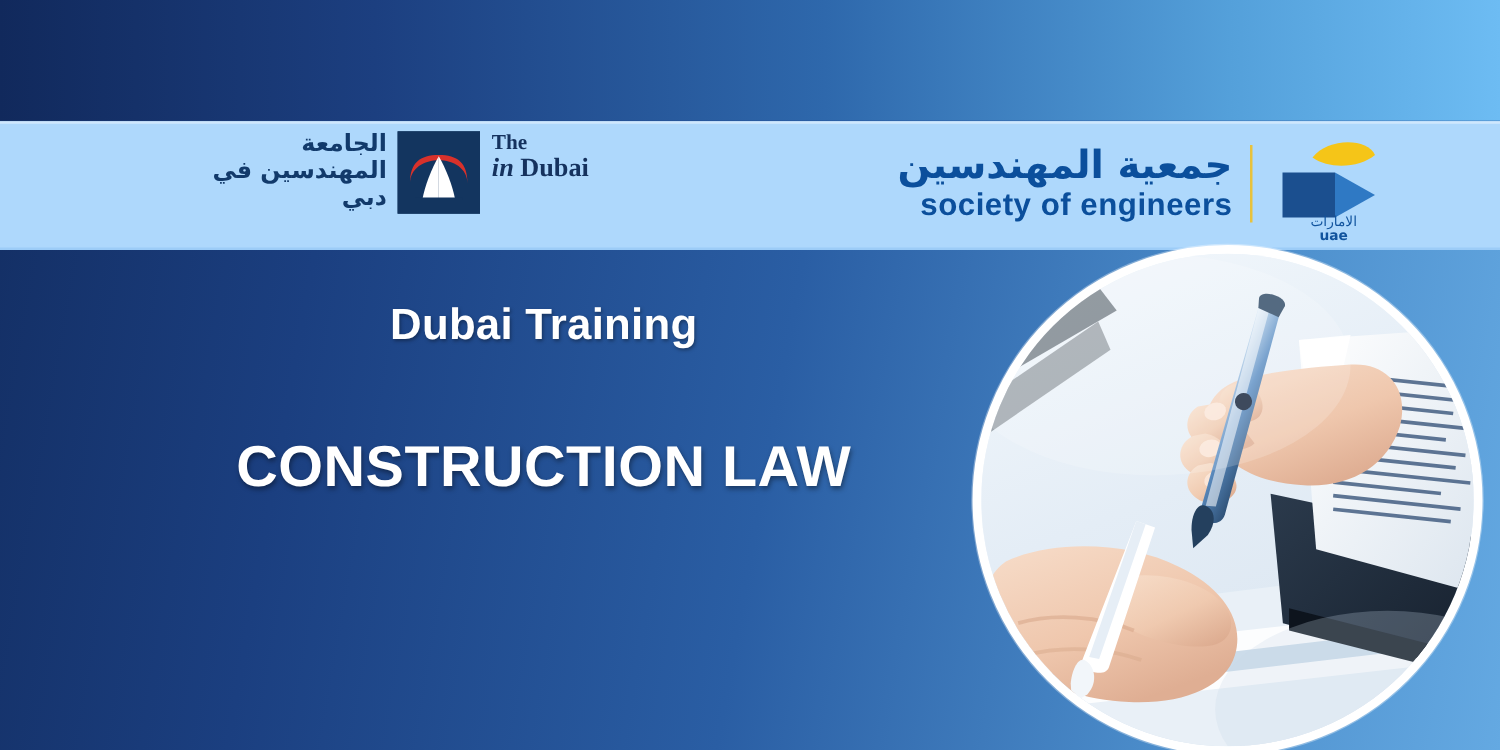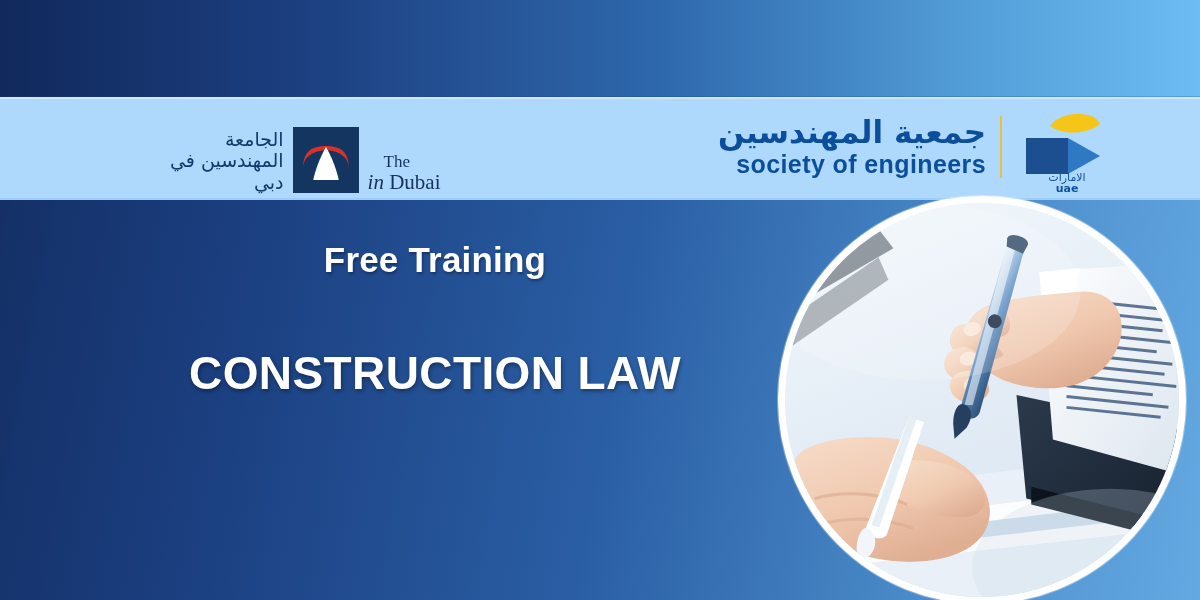"الجامعة" .buid-logo { align-items: flex-end -> flex-start; font-weight: none -> bold }
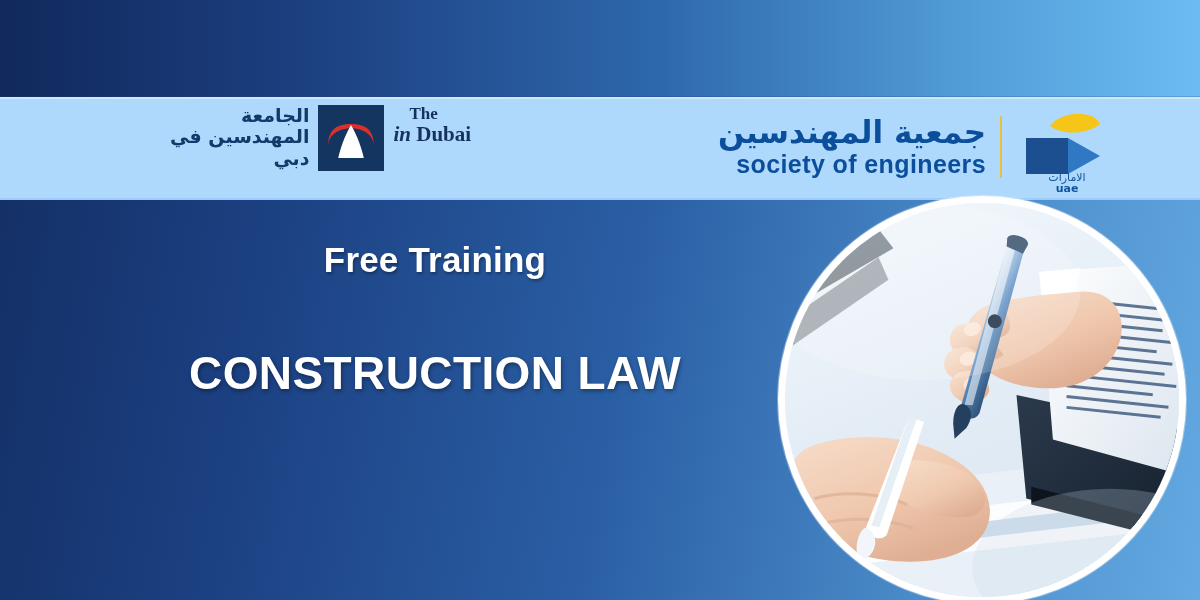"The" .buid-en .l1 { margin-left: 16px -> none }
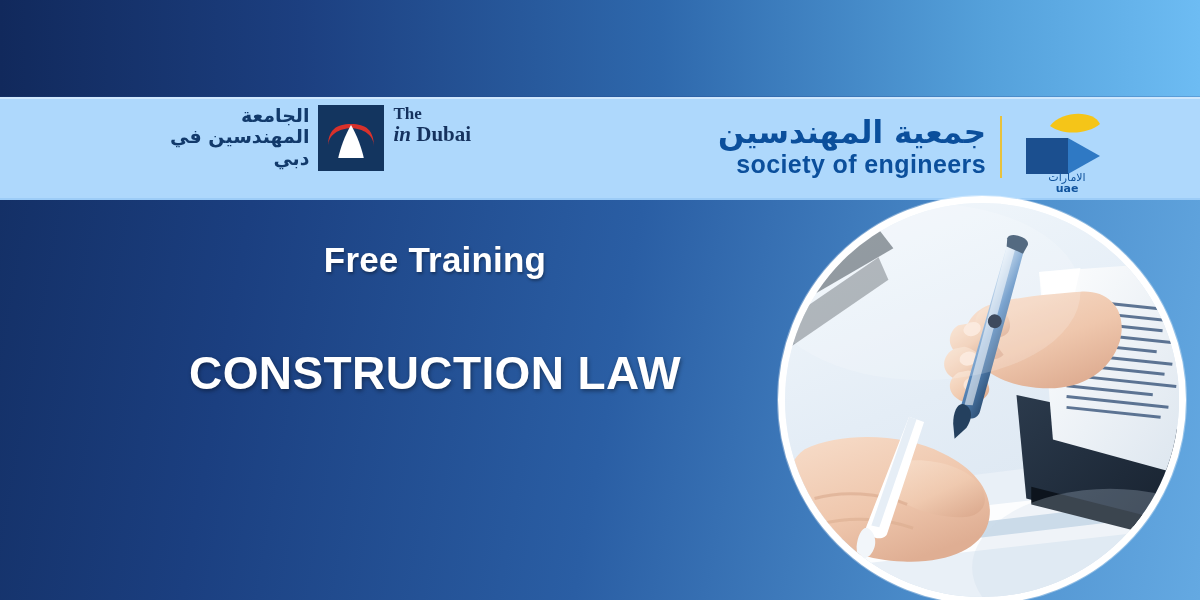"Free Training" div.eyebrow { text: Free -> Dubai }
